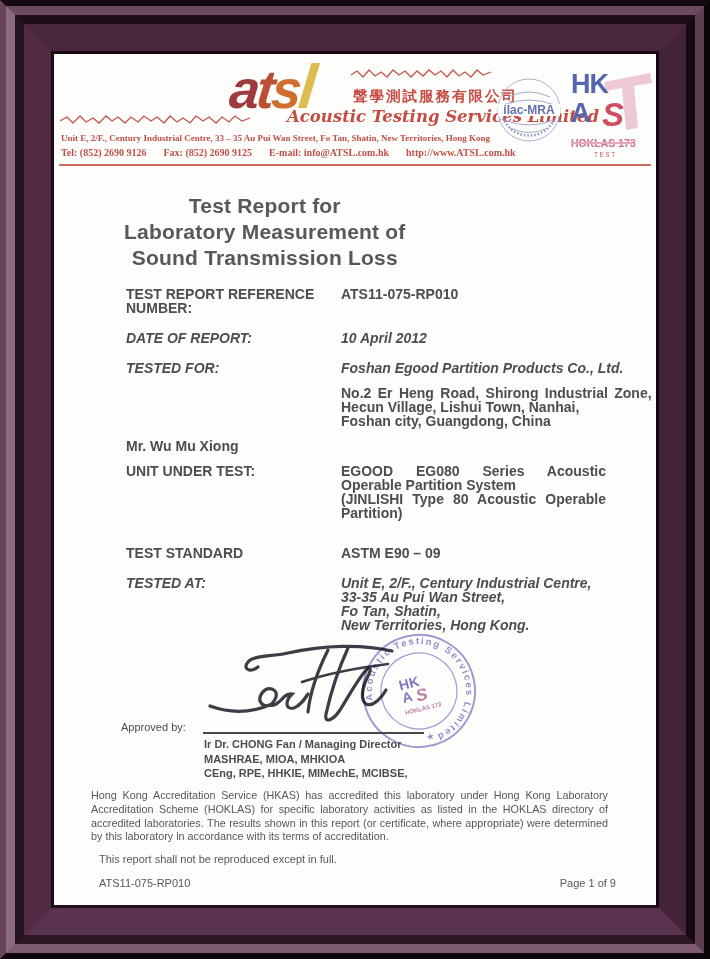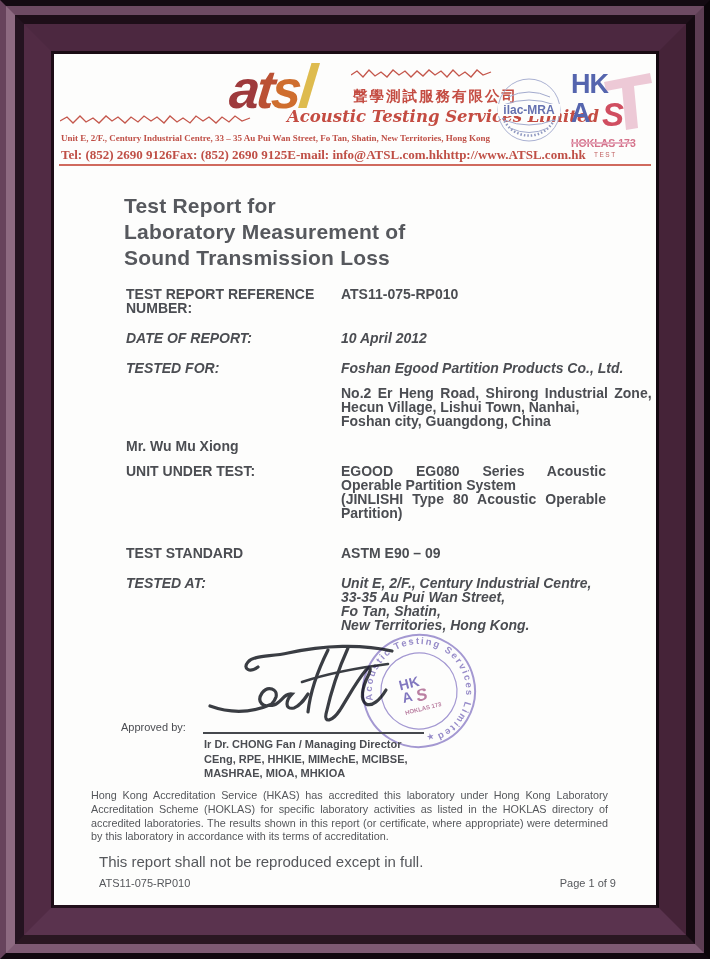"Tel: (852) 2690 9126" .contact { font-size: 13px -> 10px; gap: none -> 17px }
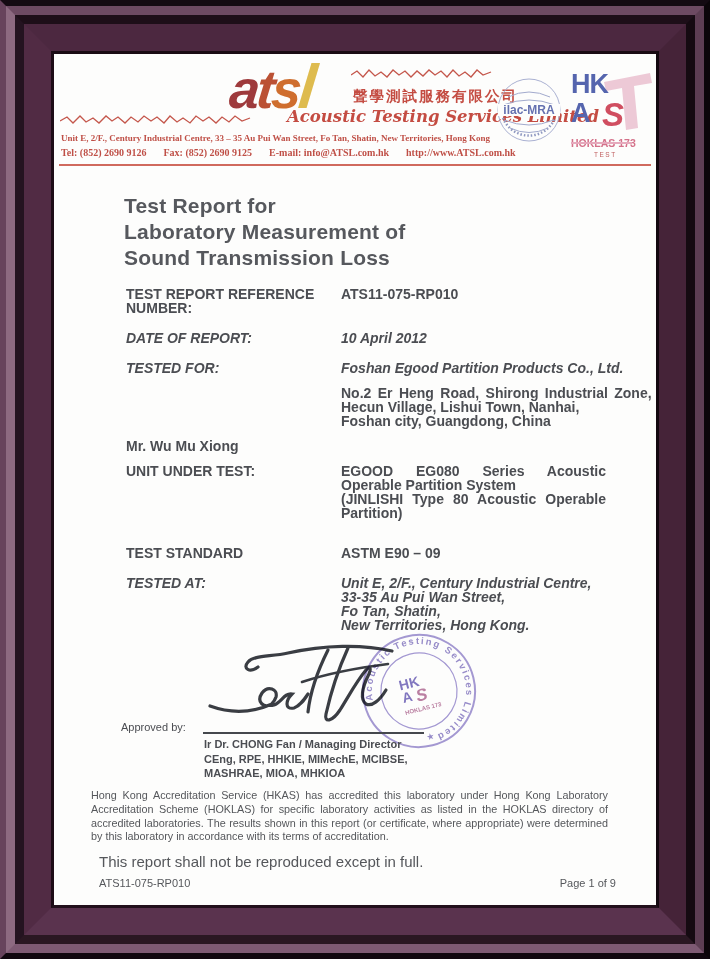"Test Report for" .title { text-align: none -> center }
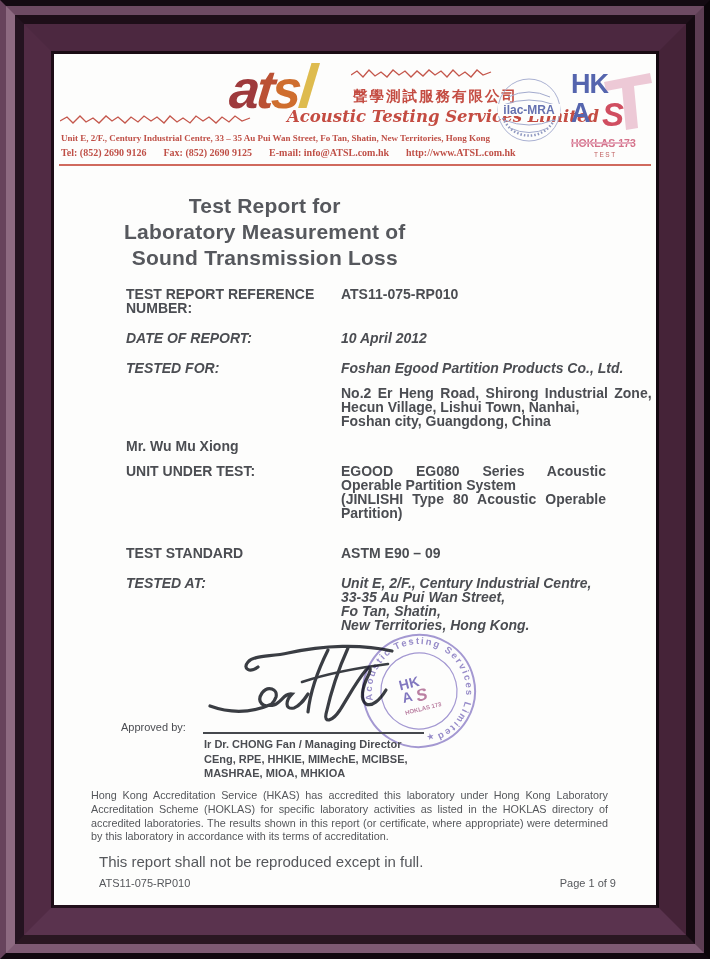"CEng, RPE, HHKIE, MIMechE, MCIBSE," div { order: before "MASHRAE, MIOA, MHKIOA" -> after "MASHRAE, MIOA, MHKIOA" }
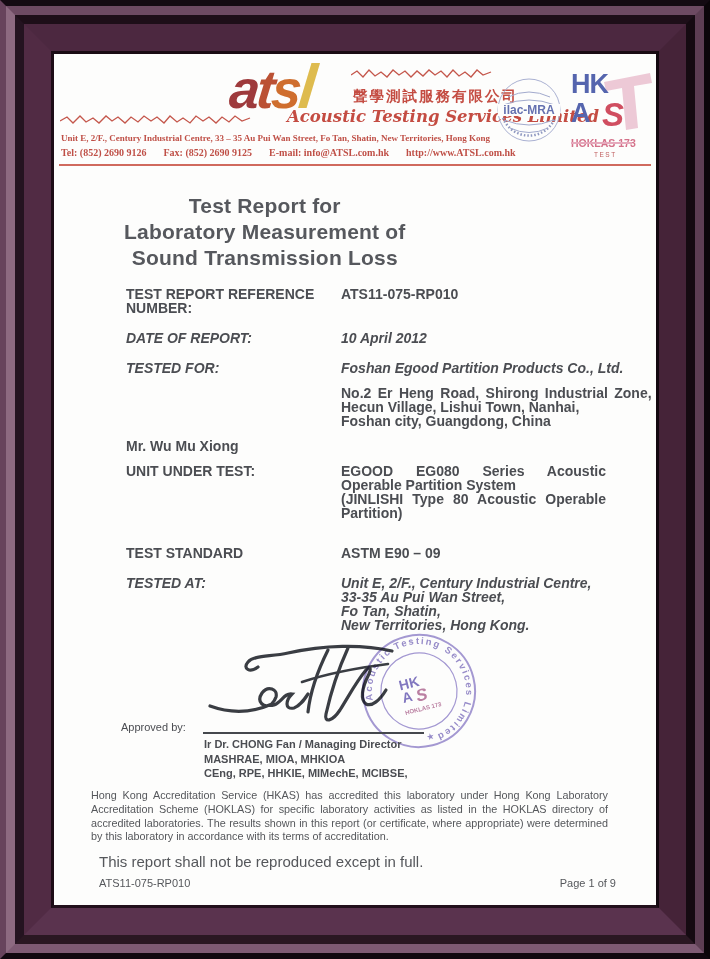"This report shall not be" .repro { font-size: 15px -> 11px }
